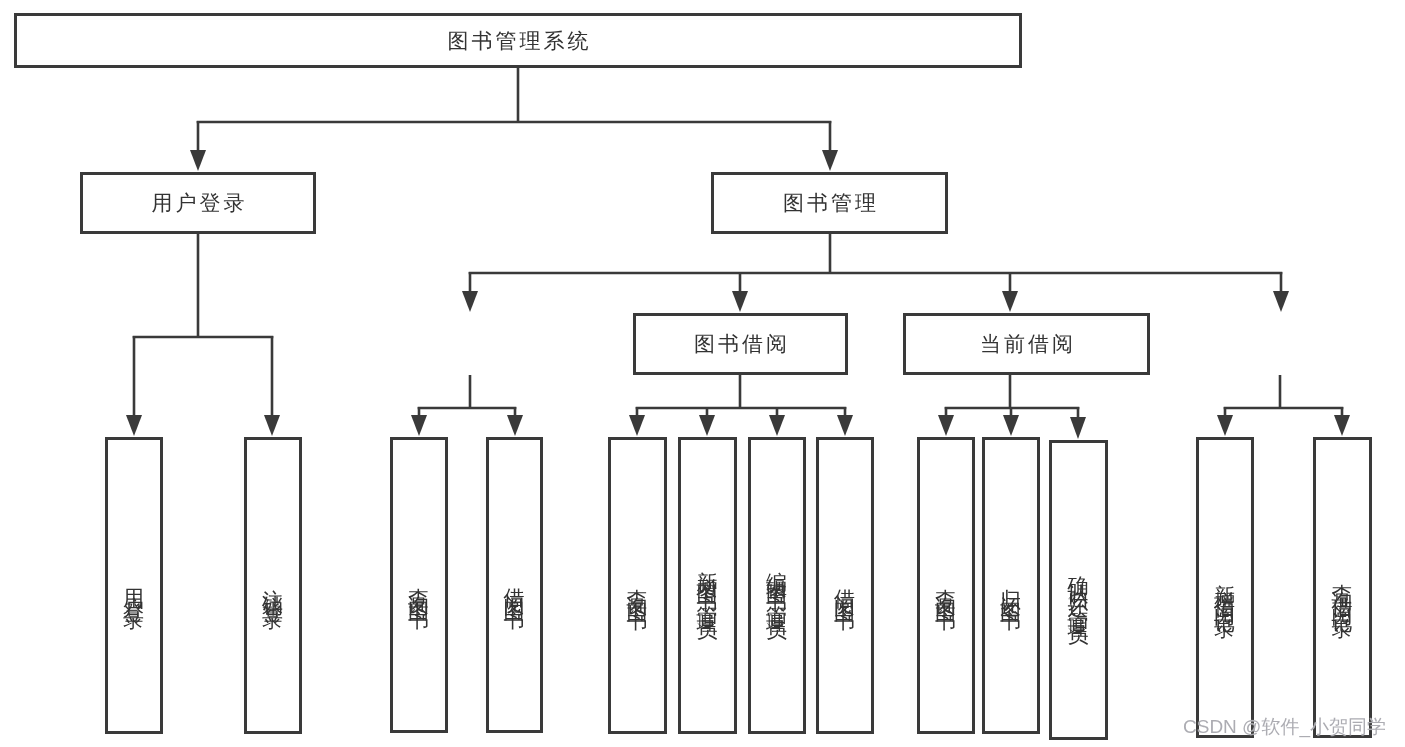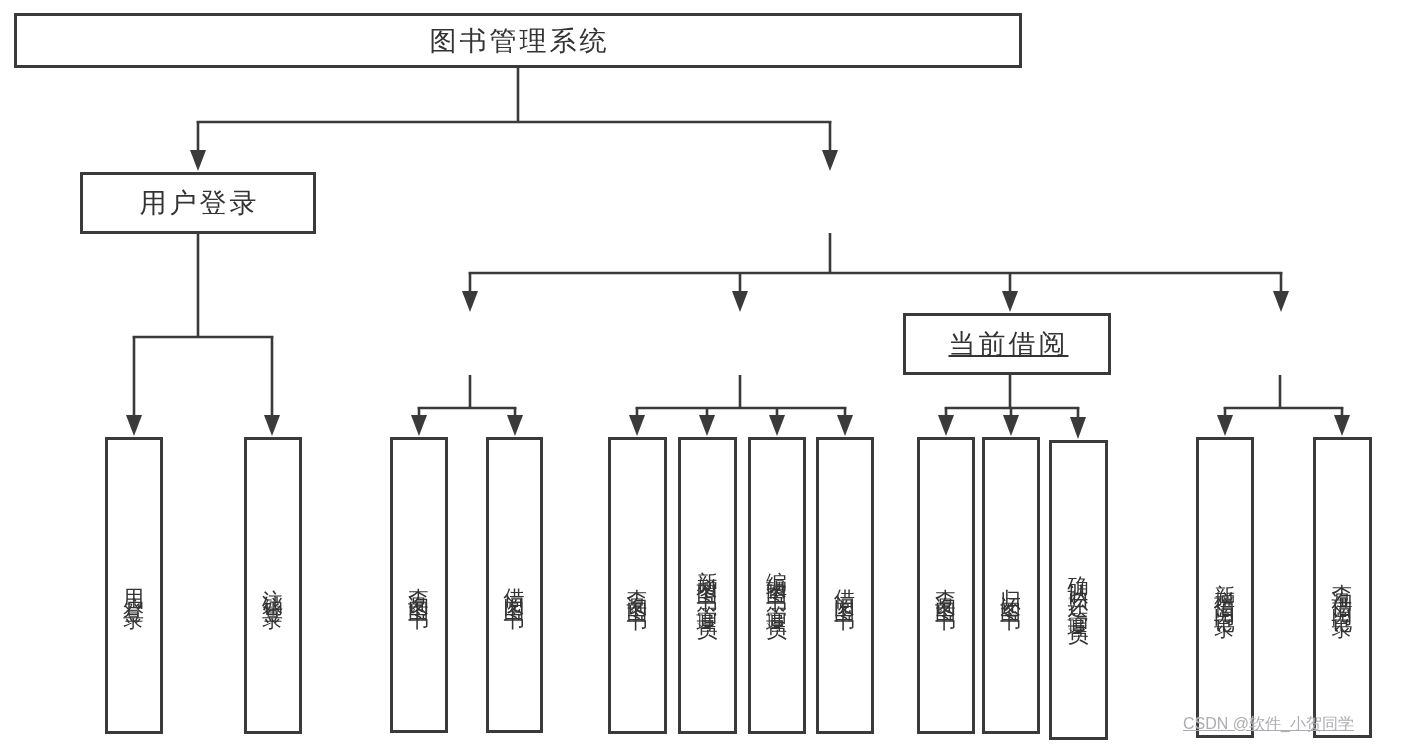"图书管理系统" .node-h { font-size: 27px -> 21px }
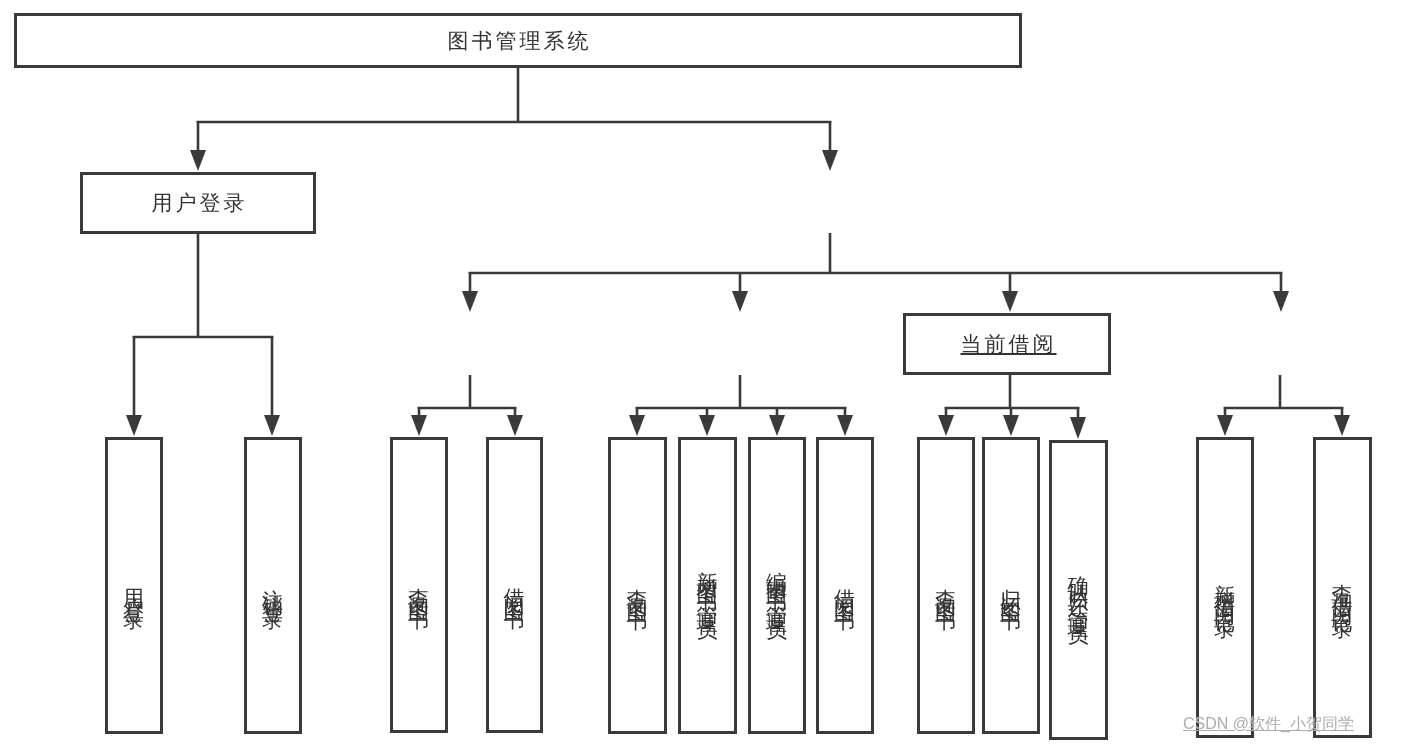"图书管理" div.node { html: none -> <div>图书管理</div> }
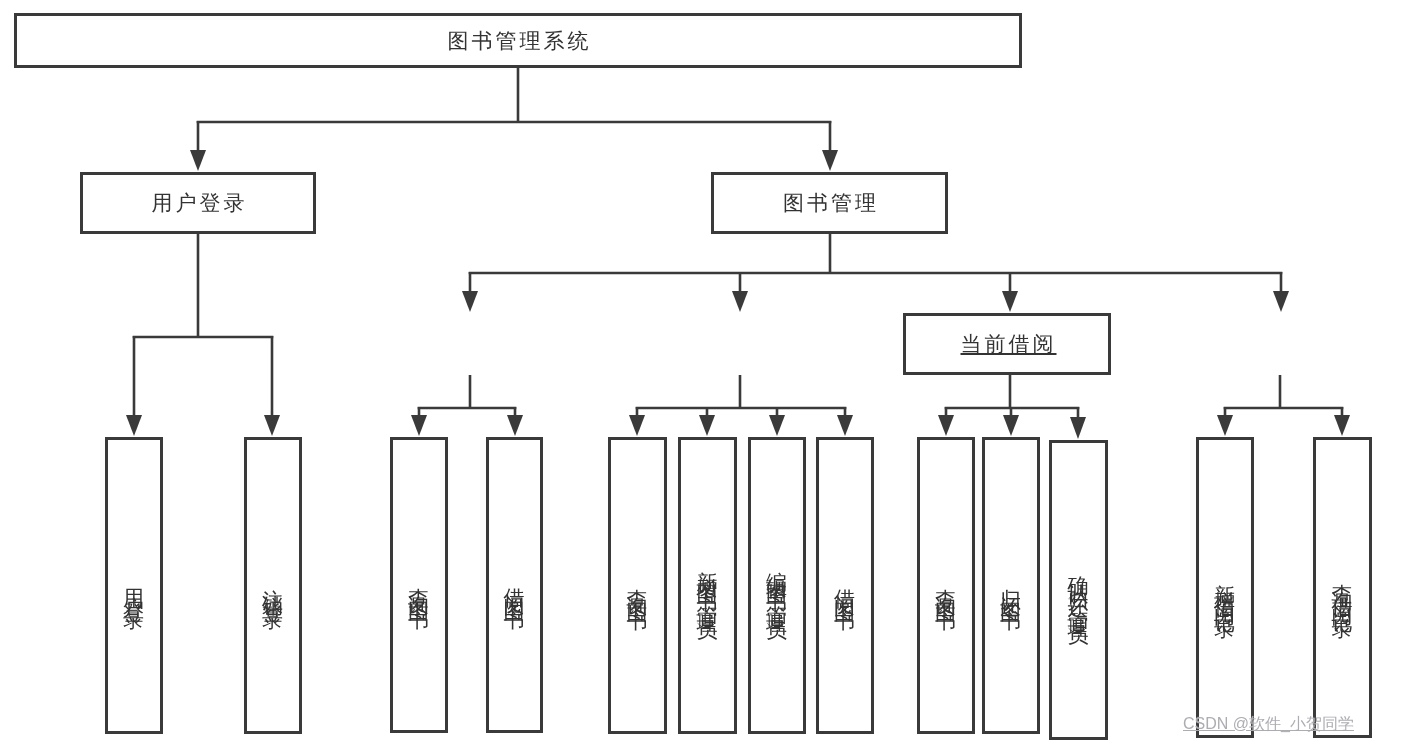"图书借阅" div.node { html: none -> <div>图书借阅</div> }
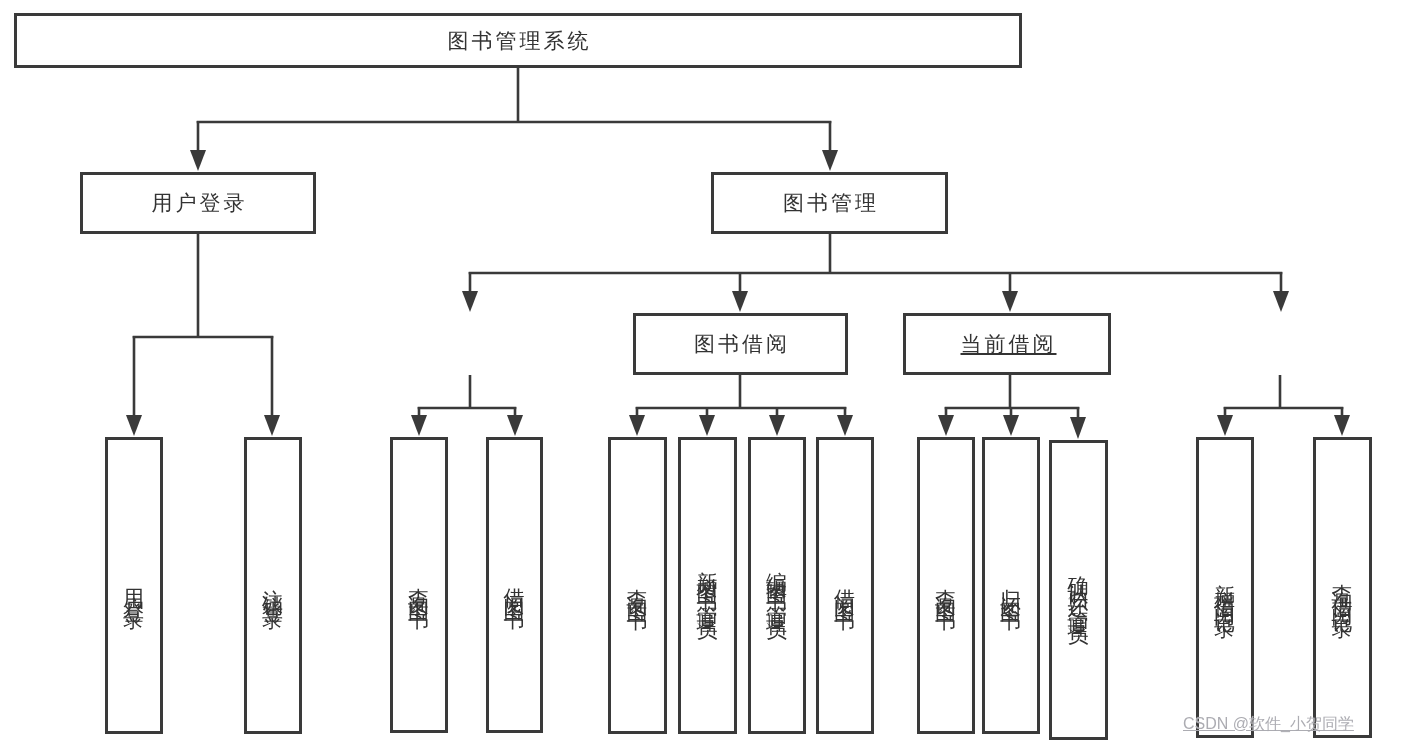"当前借阅" div.node { text-decoration: underline -> none; width: 208px -> 247px }
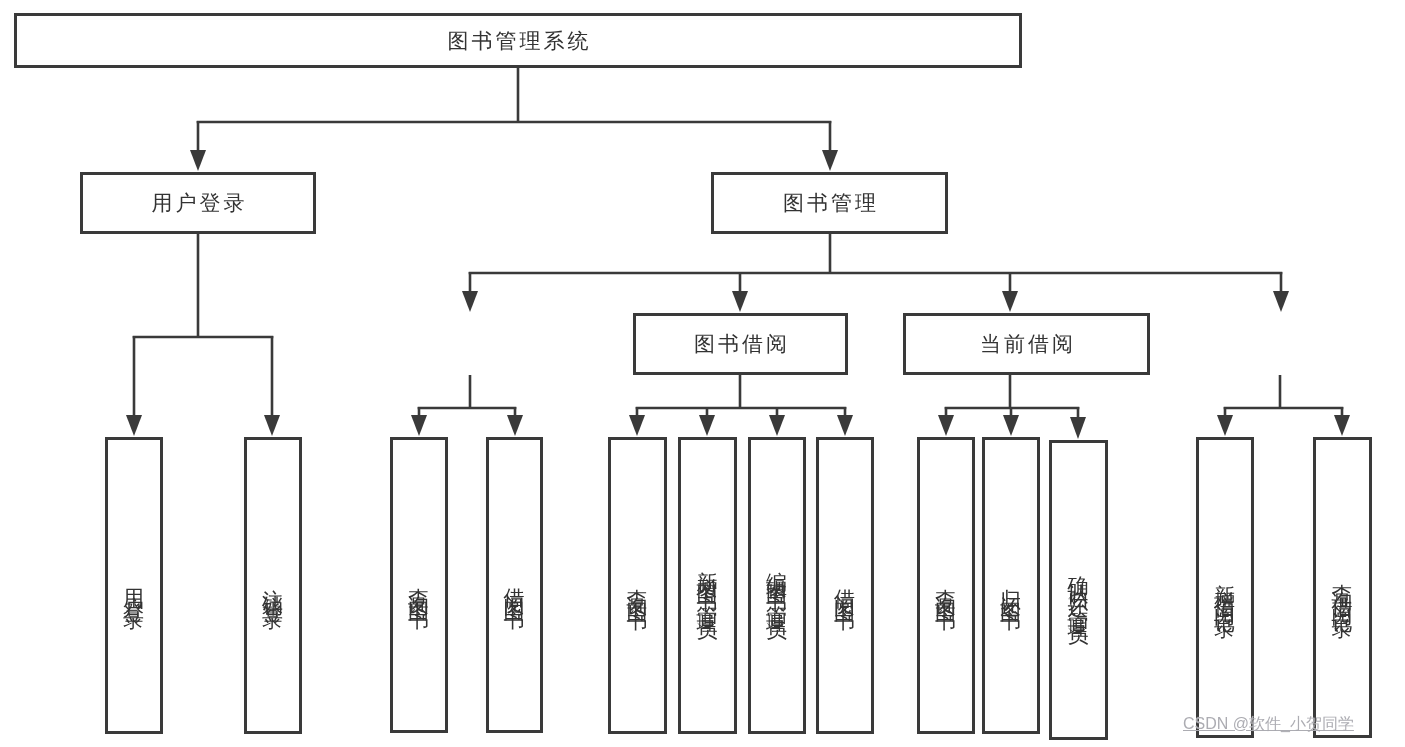"CSDN @软件_小贺同学" .watermark { font-size: 16px -> 19px; text-decoration: underline -> none }
